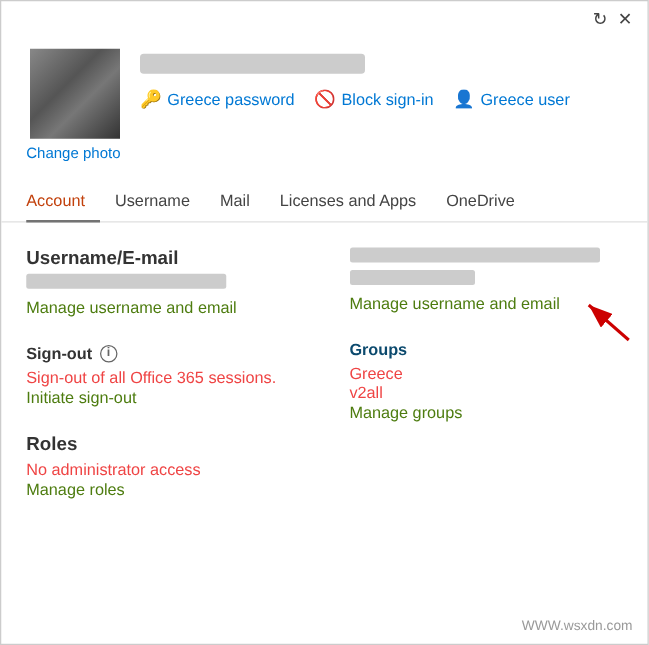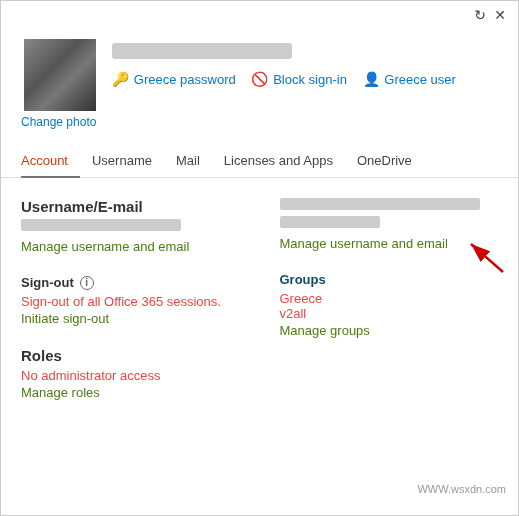"WWW.wsxdn.com" .watermark { bottom: 20px -> 8px }
